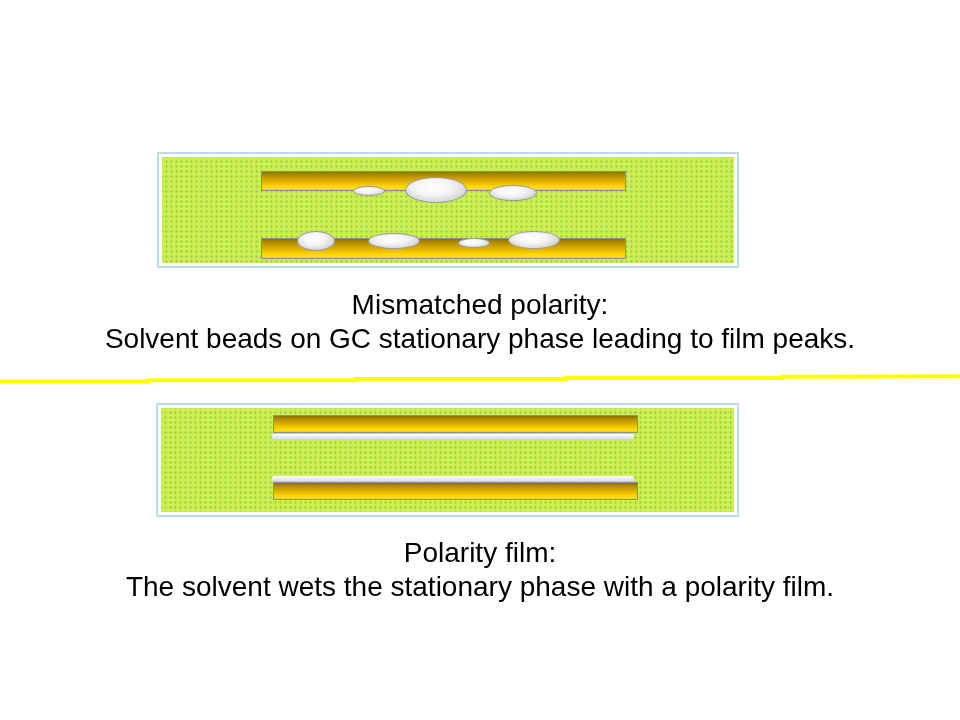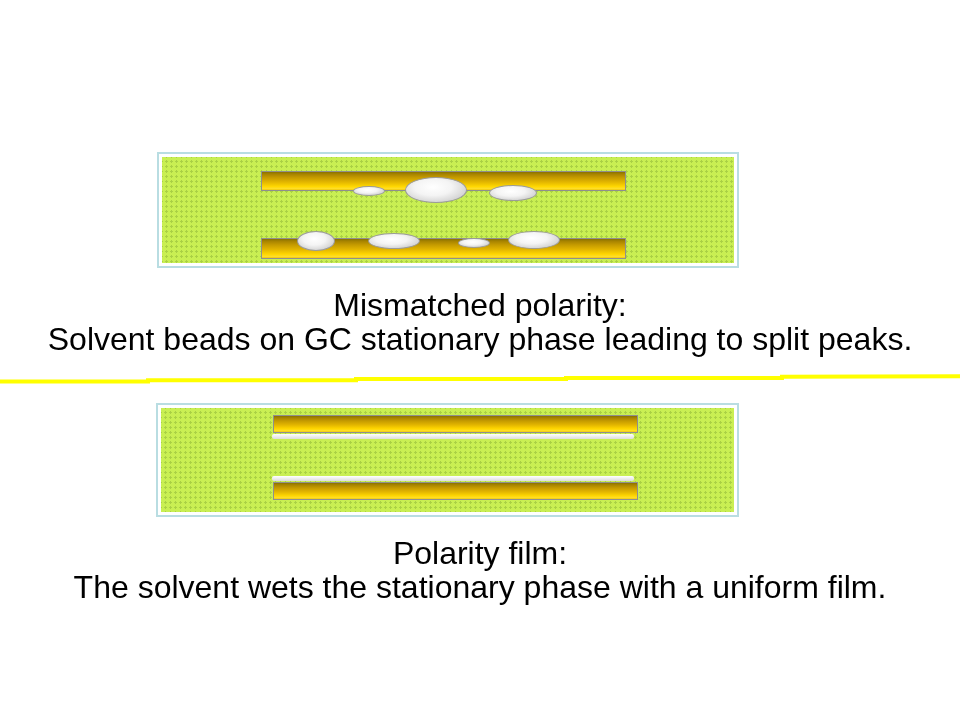"Mismatched polarity:" .caption { font-size: 32px -> 28px }
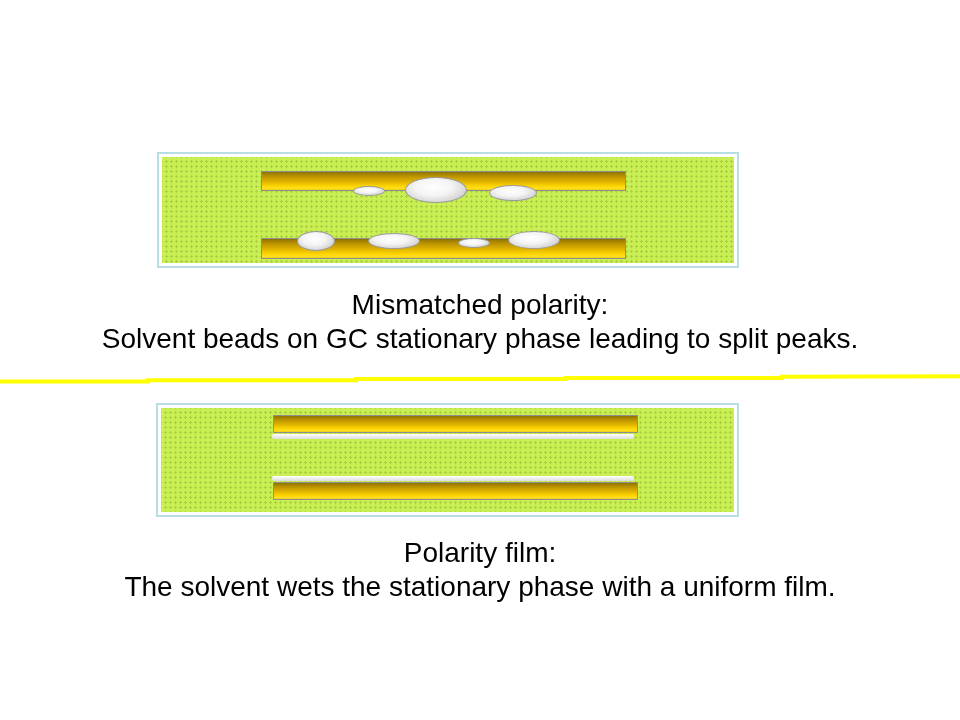"Solvent beads on GC stationary" div { text: split -> film }
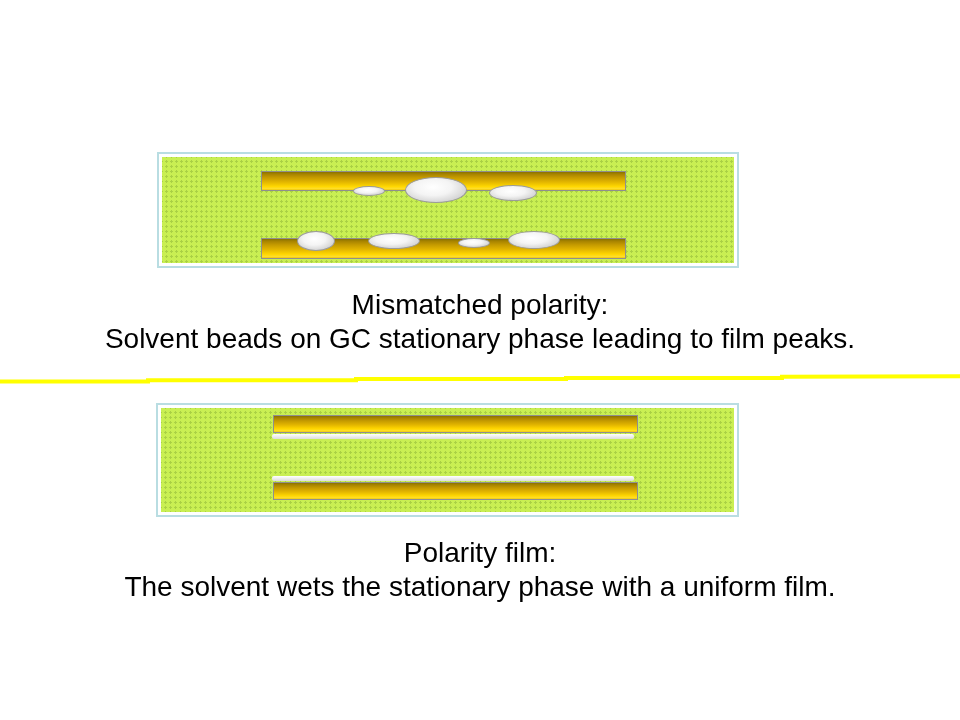"The solvent wets the stationary" div { text: uniform -> polarity }
